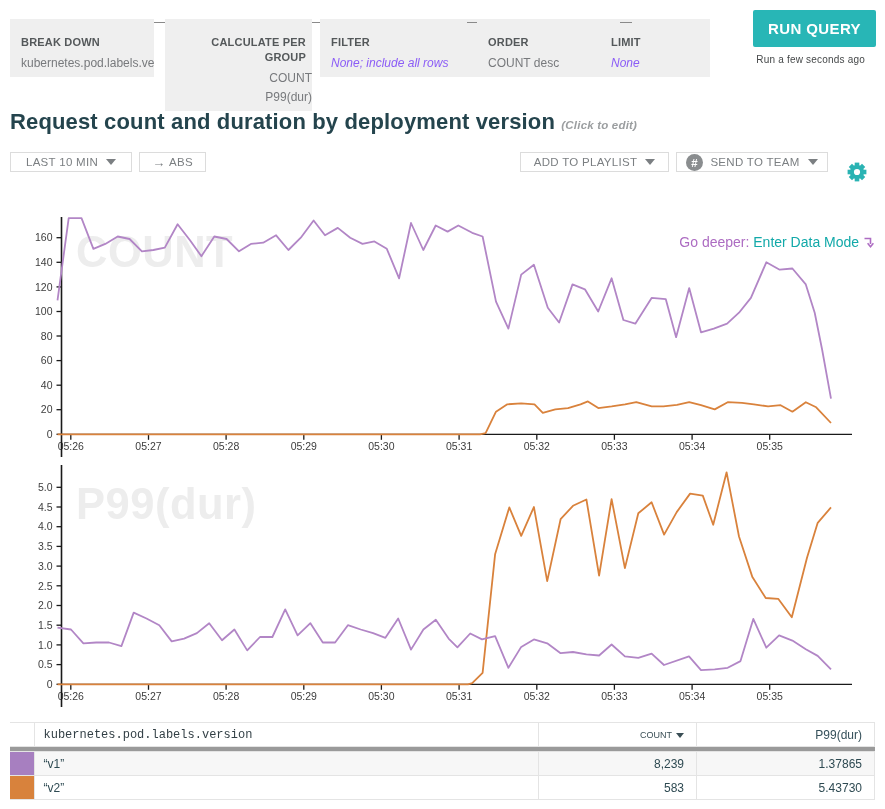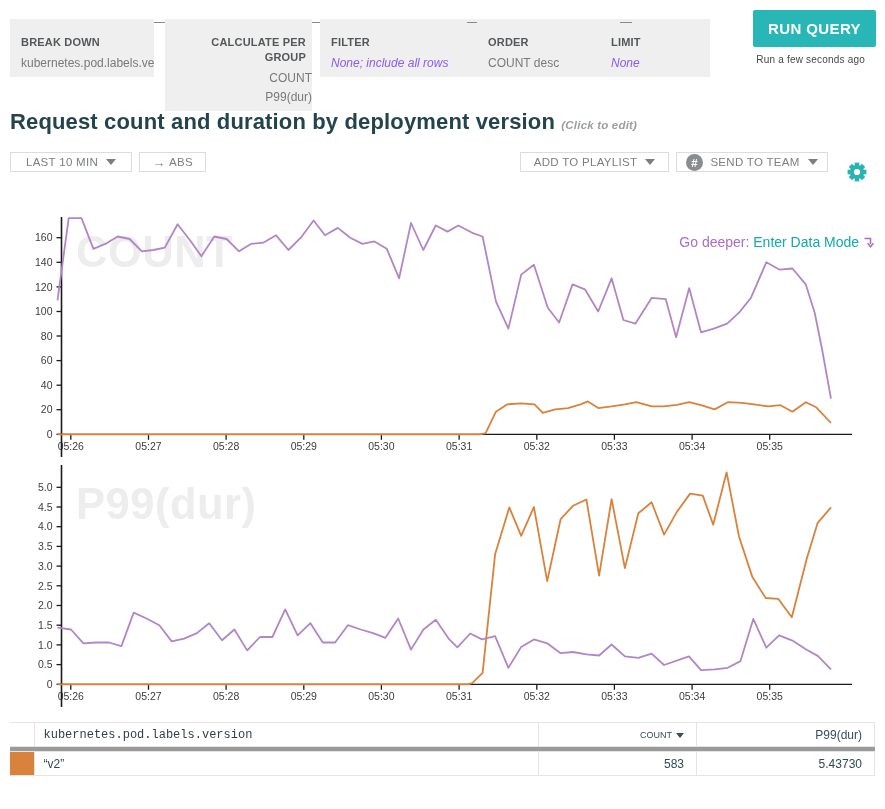"“v1”" tr.r1 { html: none -> <tr> <td></td> <td>“v1”</td> <td>8,239</td> <td>1.37865</td> </tr> }
